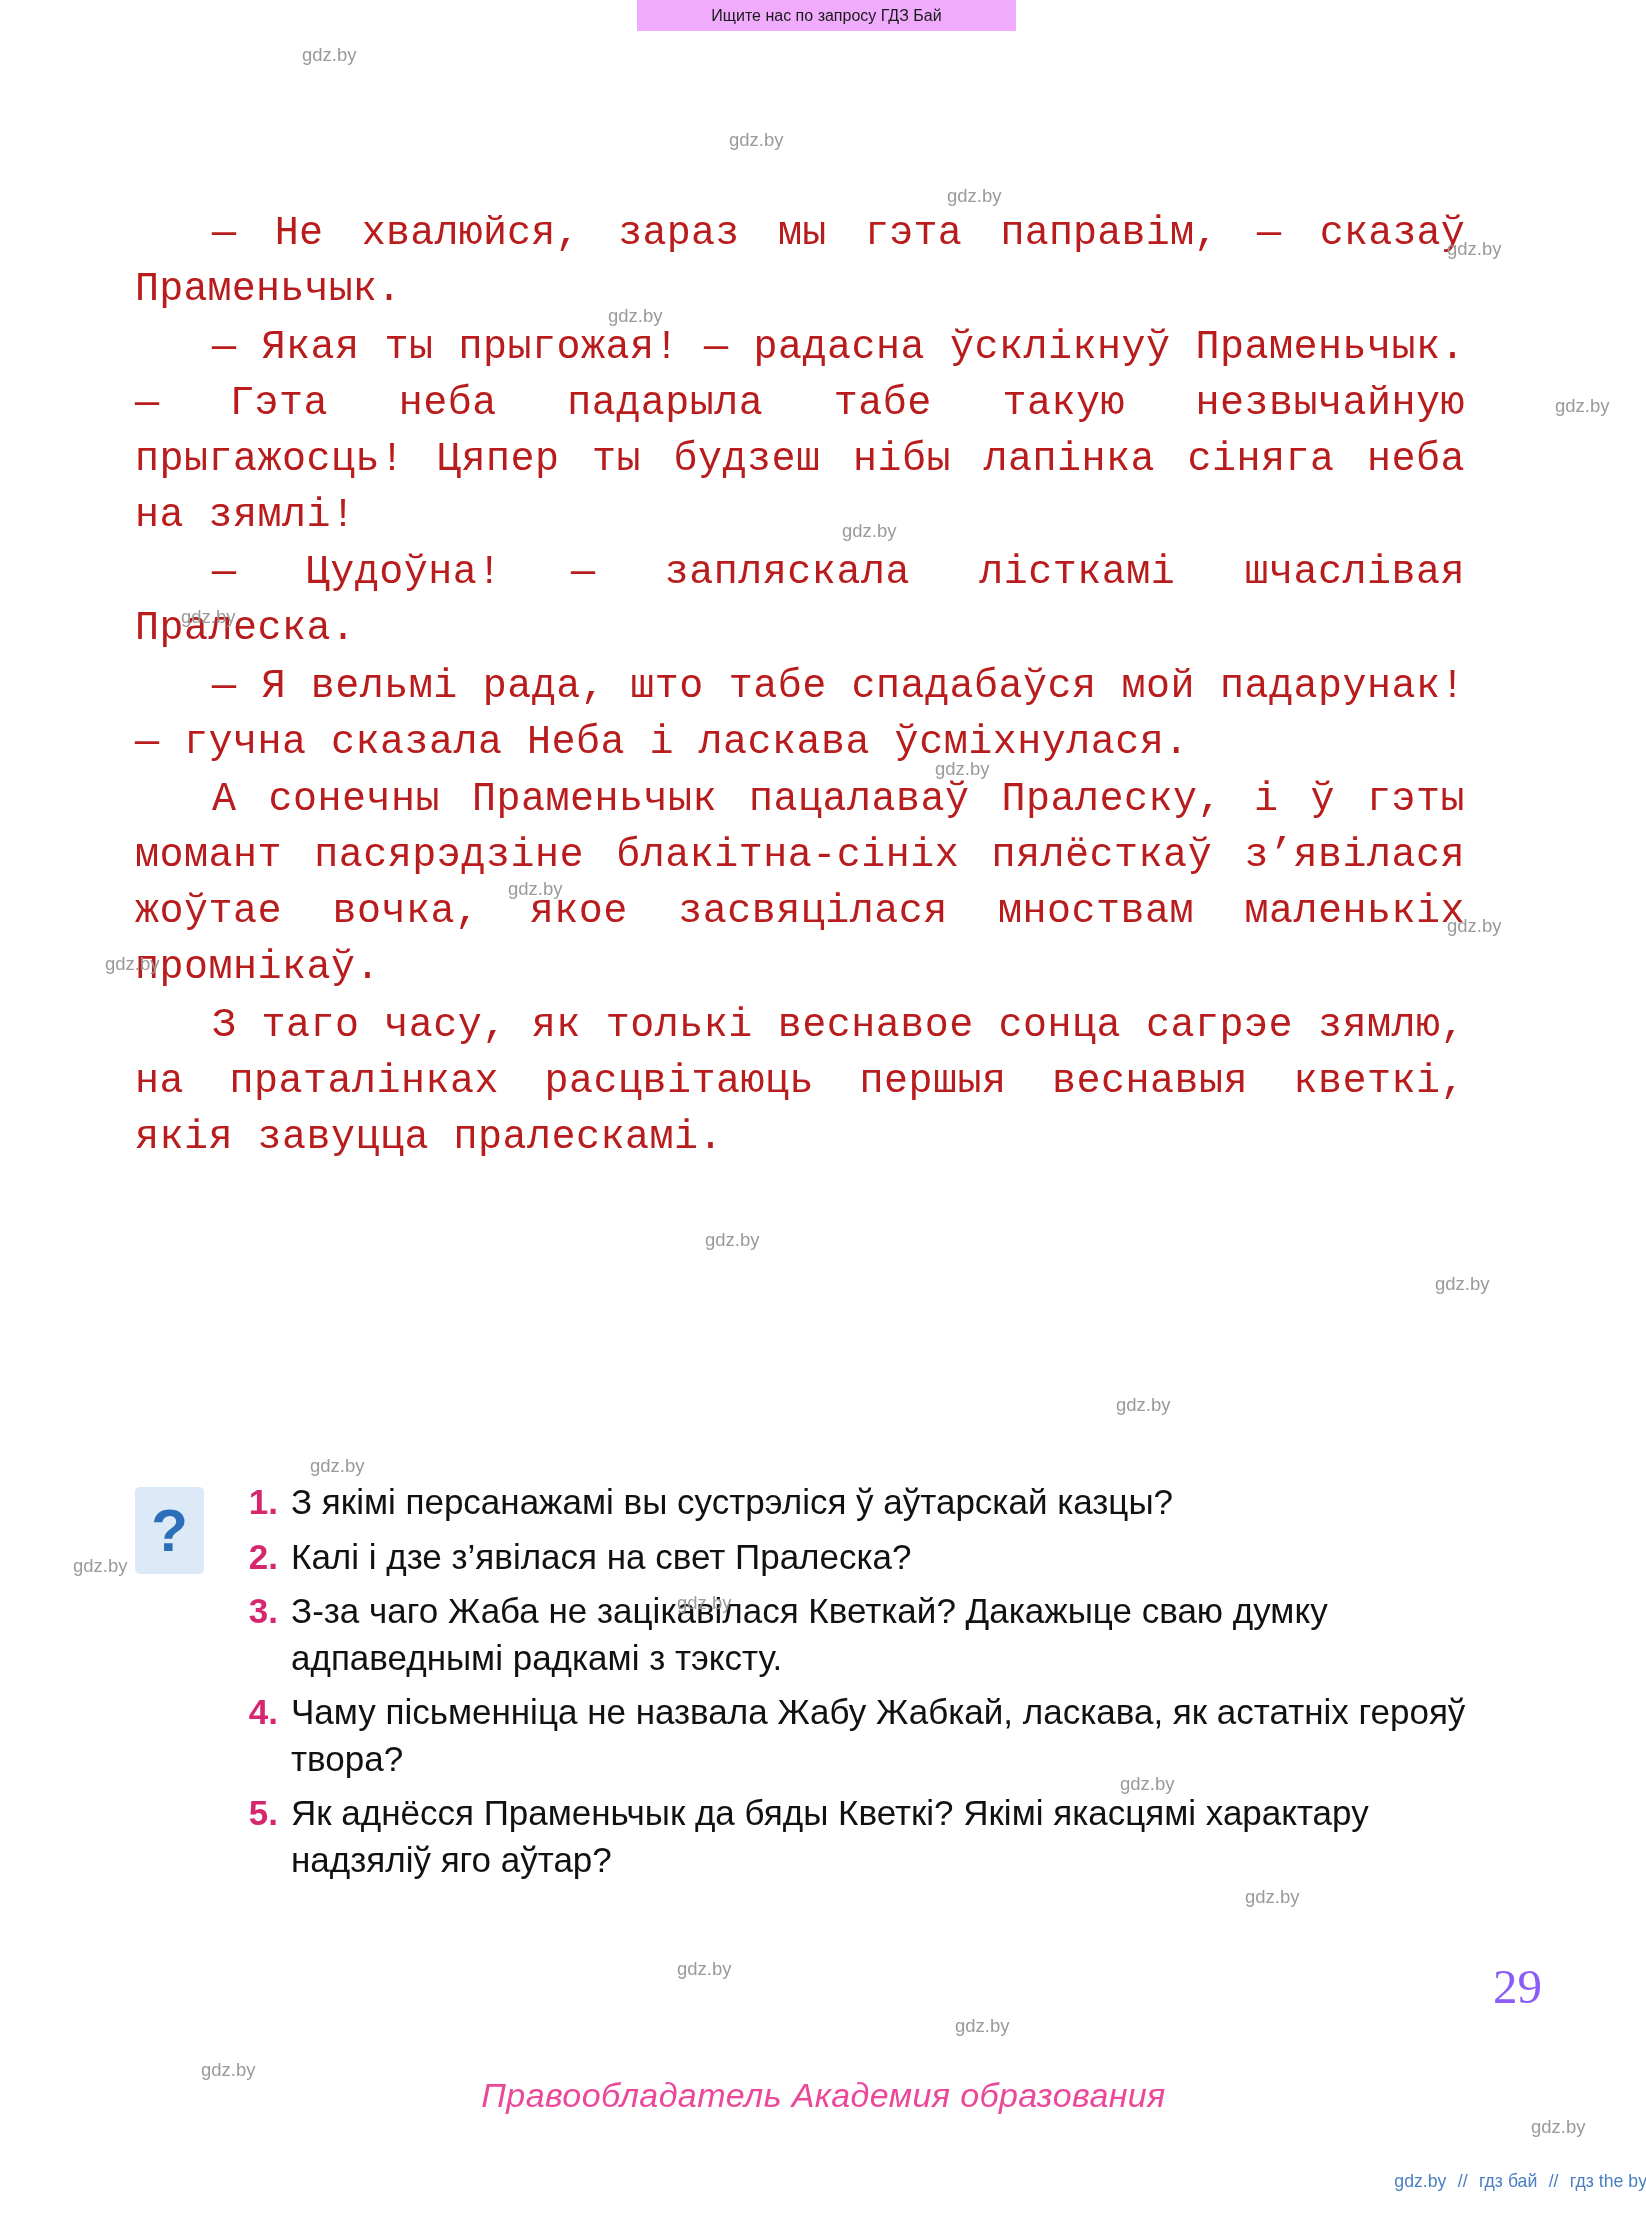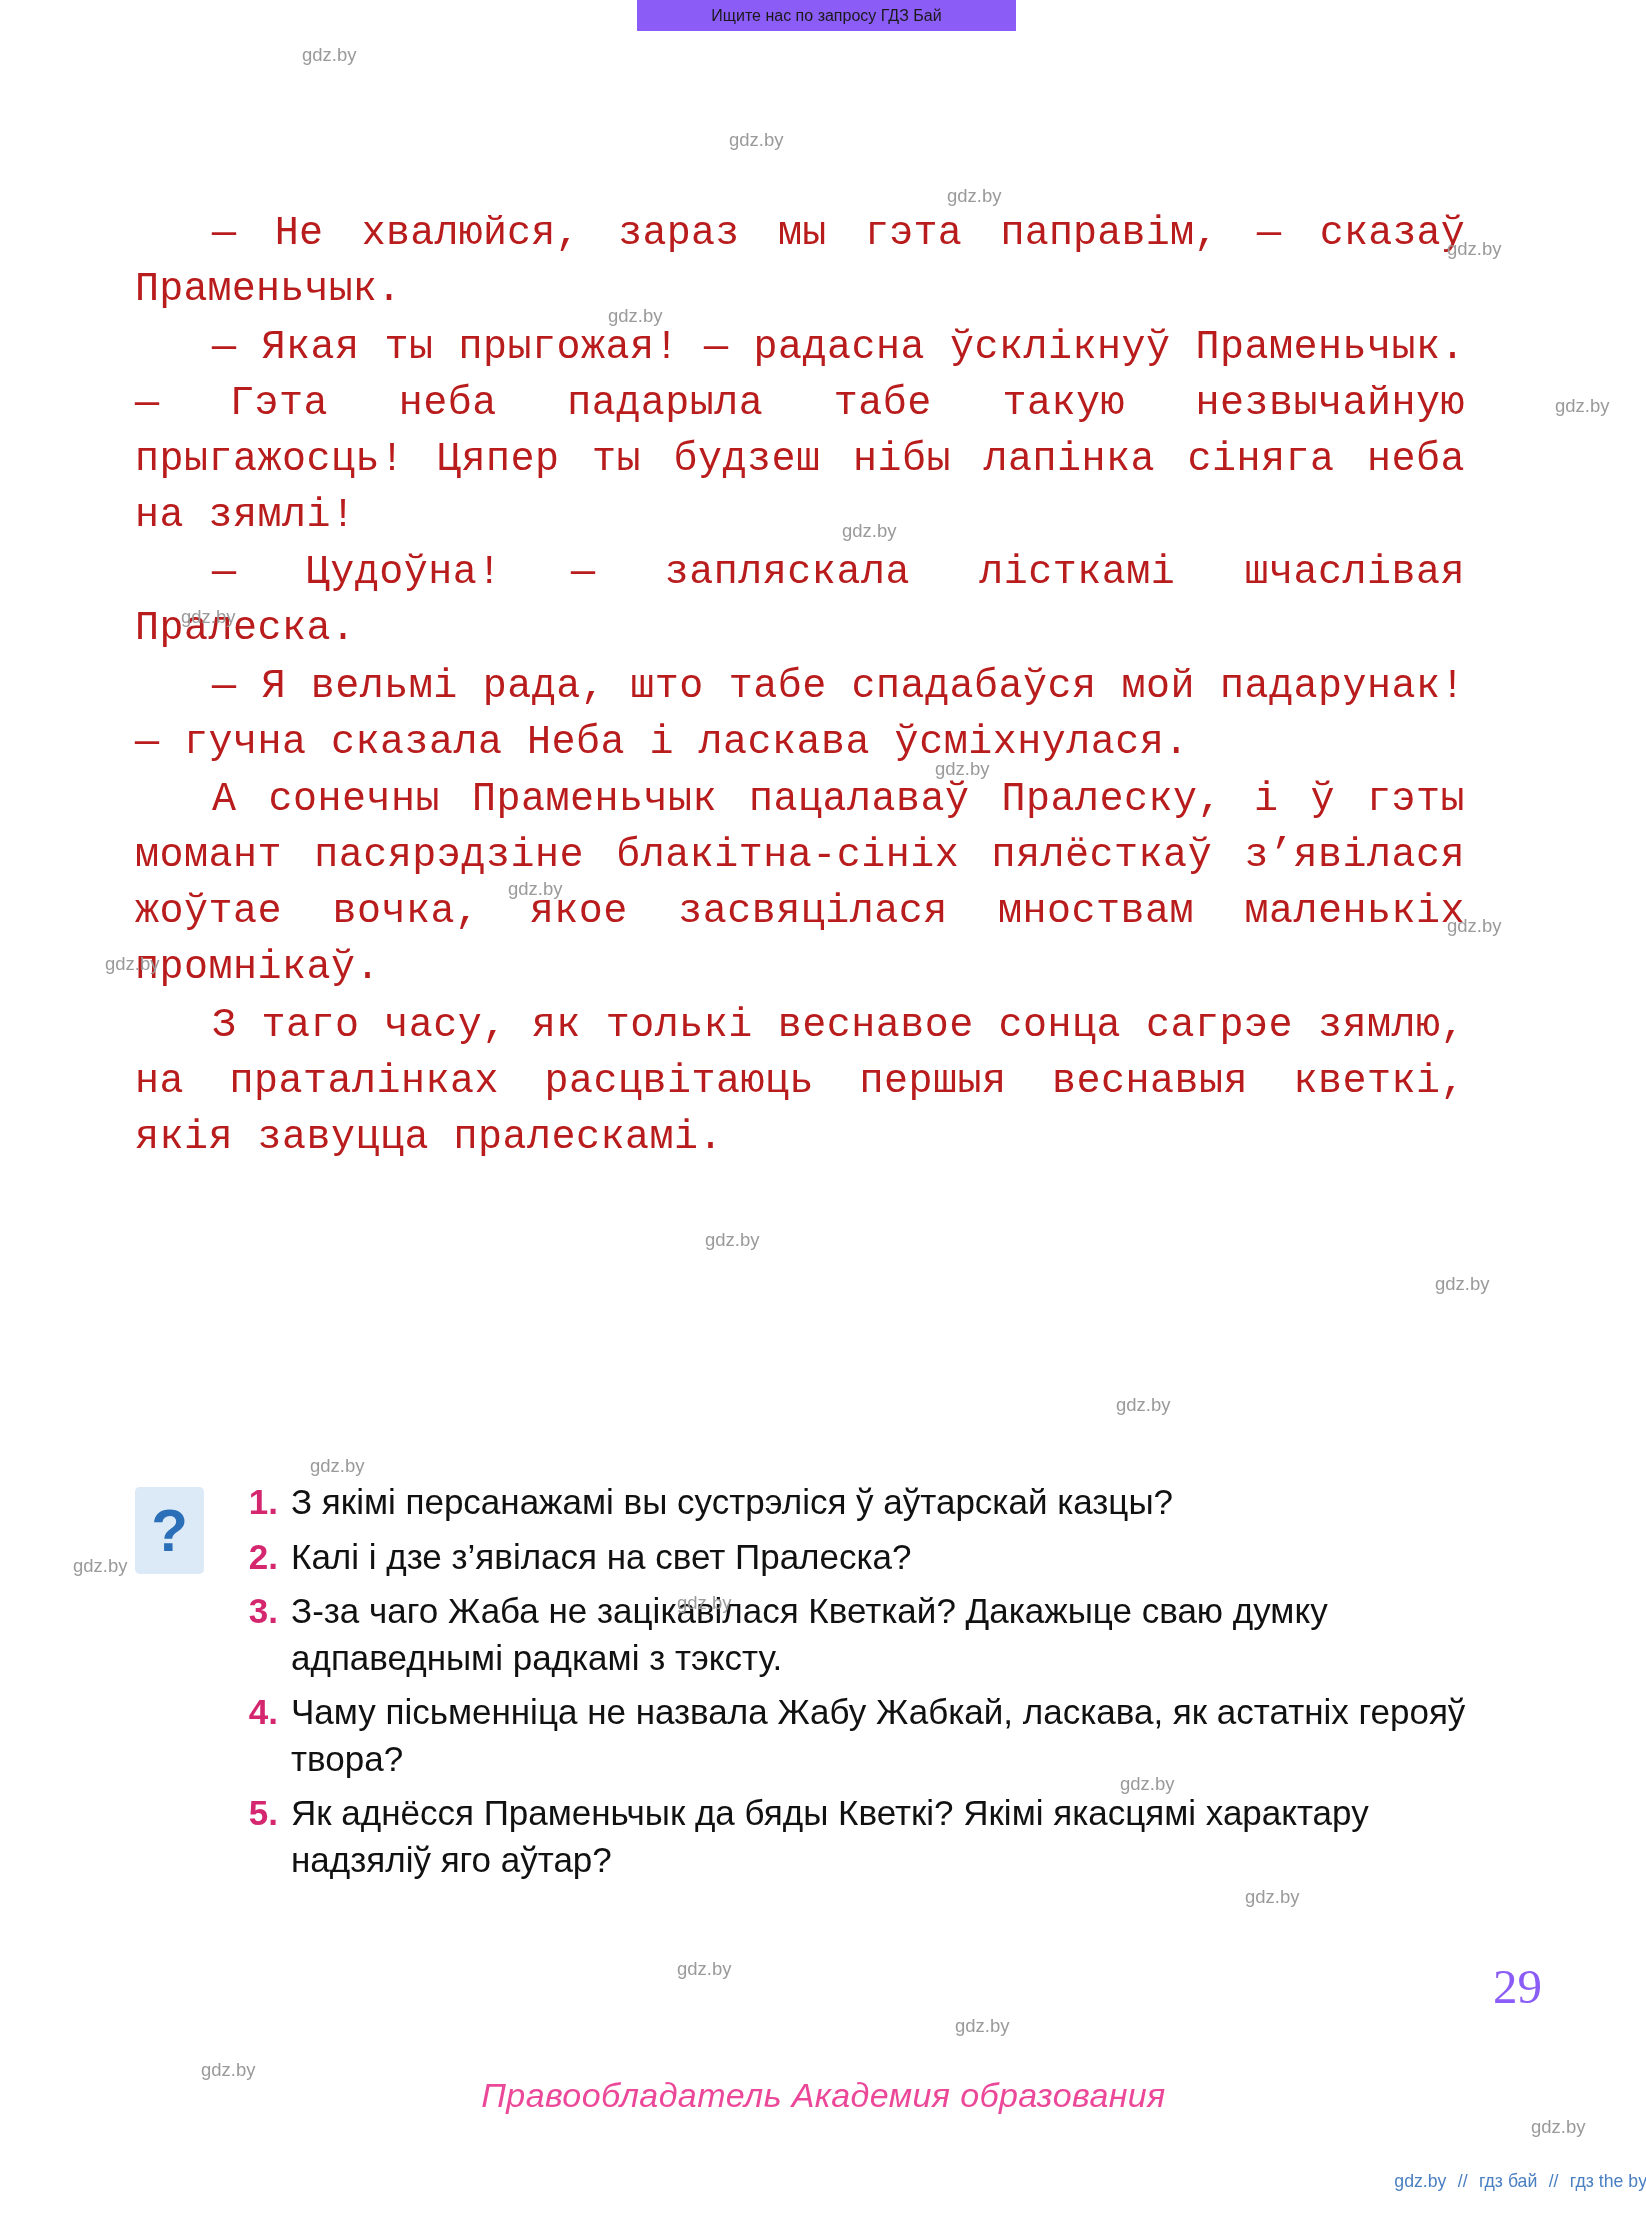"Ищите нас по запросу ГДЗ" .top-banner { background: #8b5cf6 -> #f0abfc }
